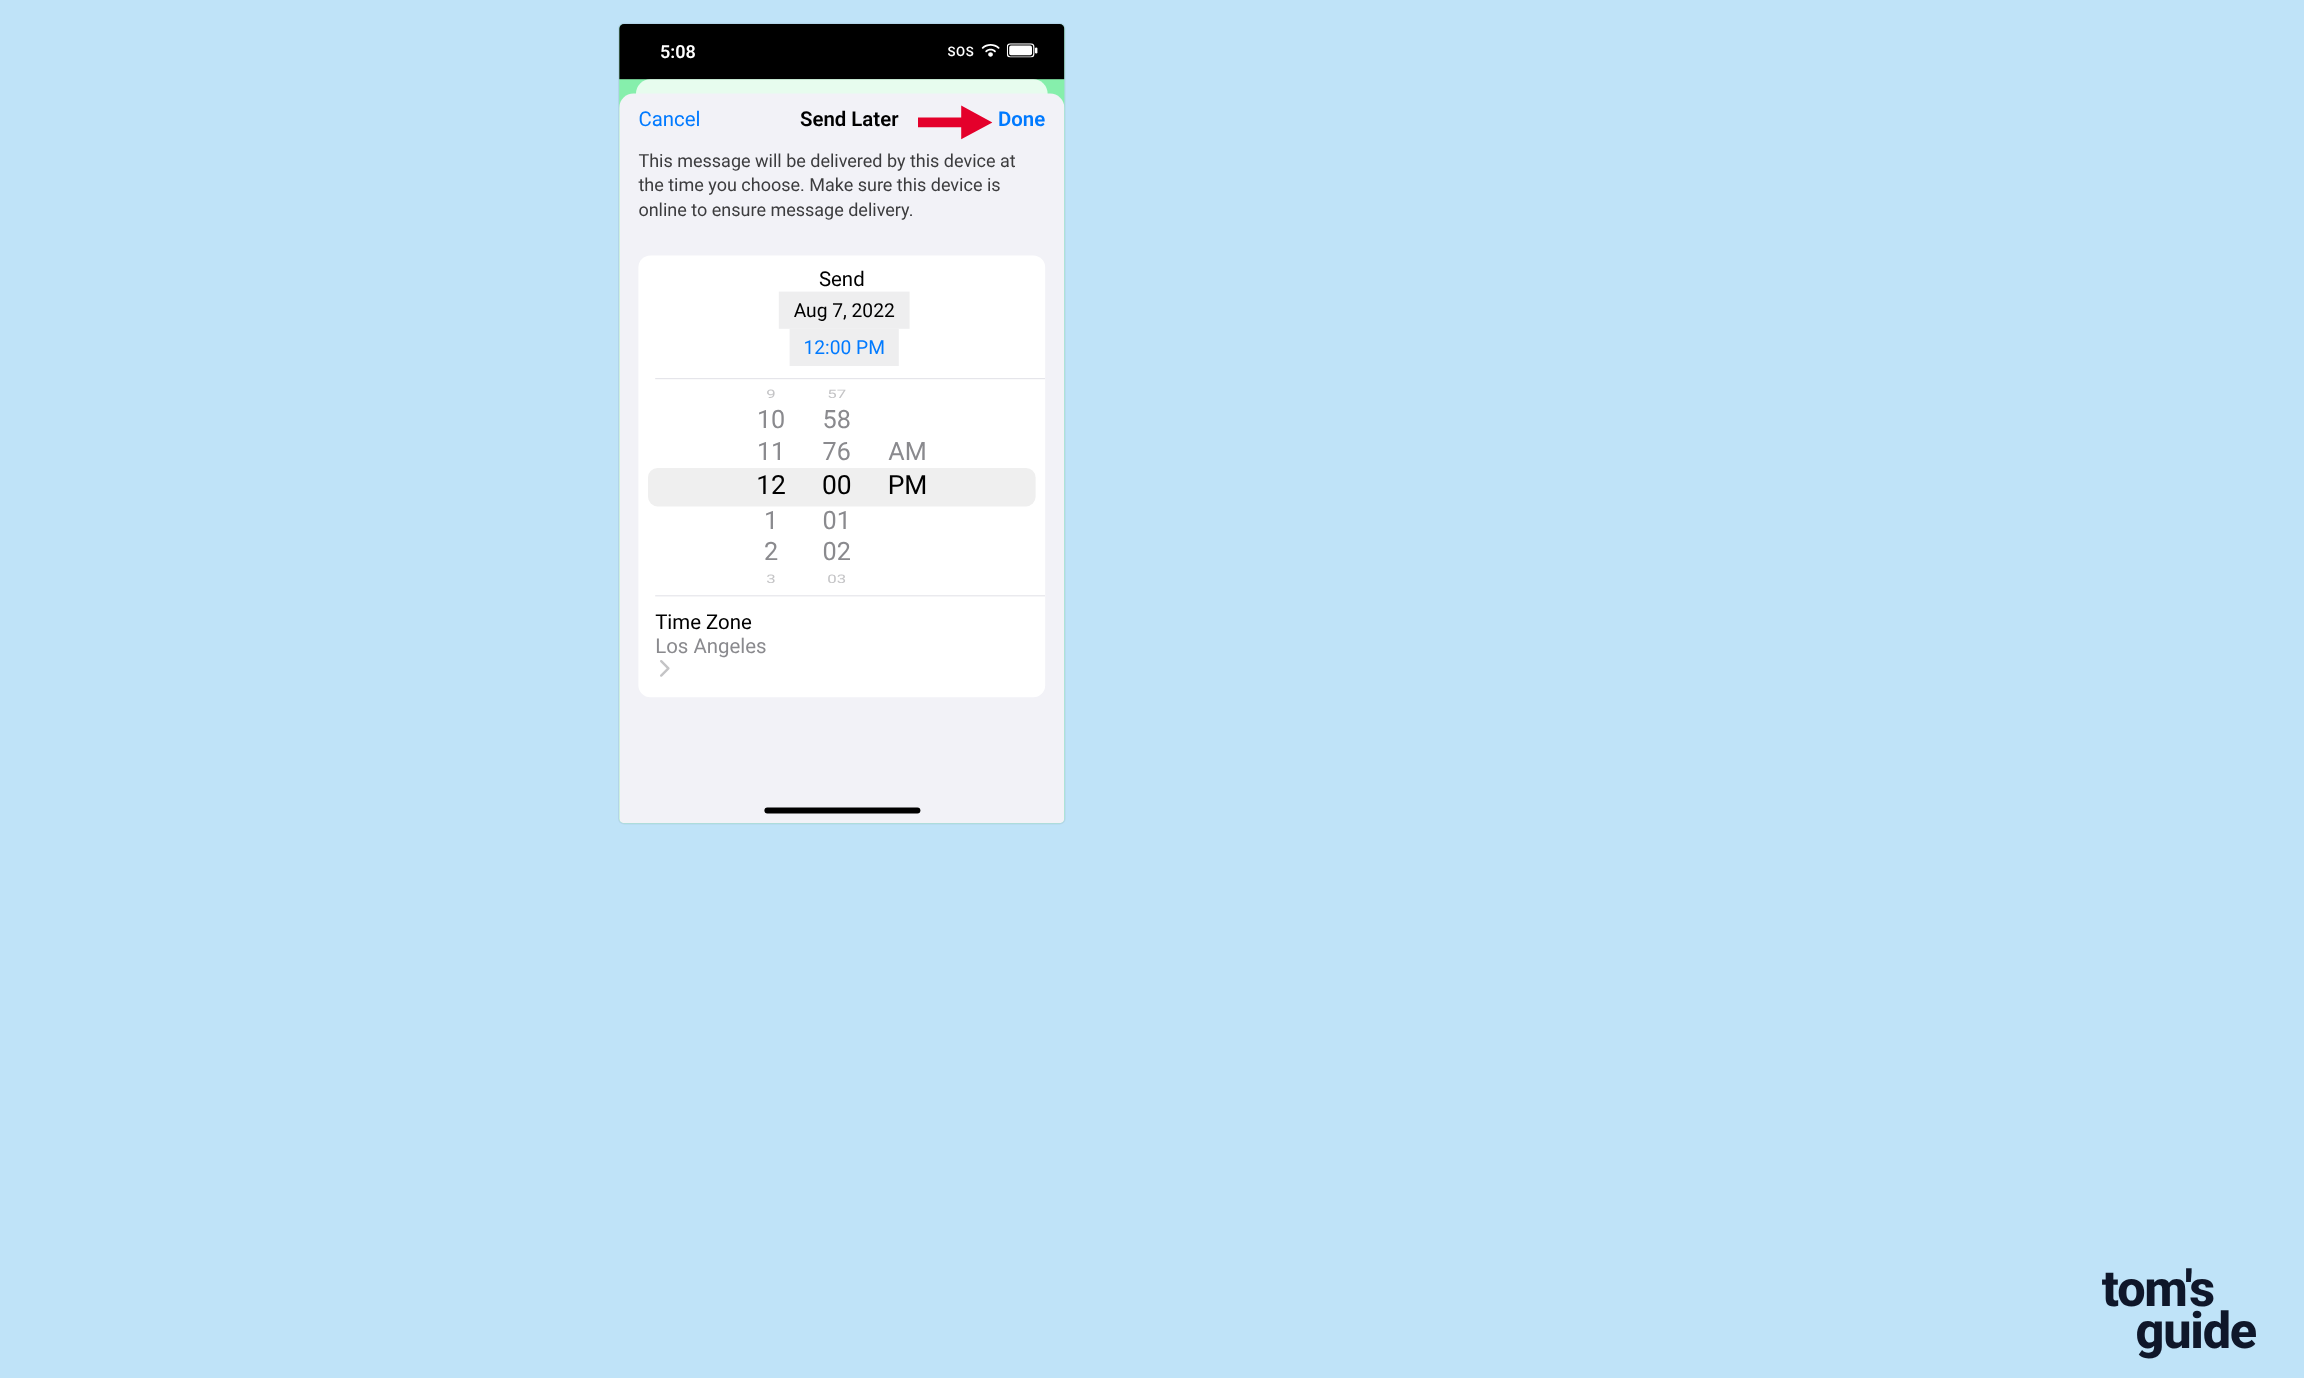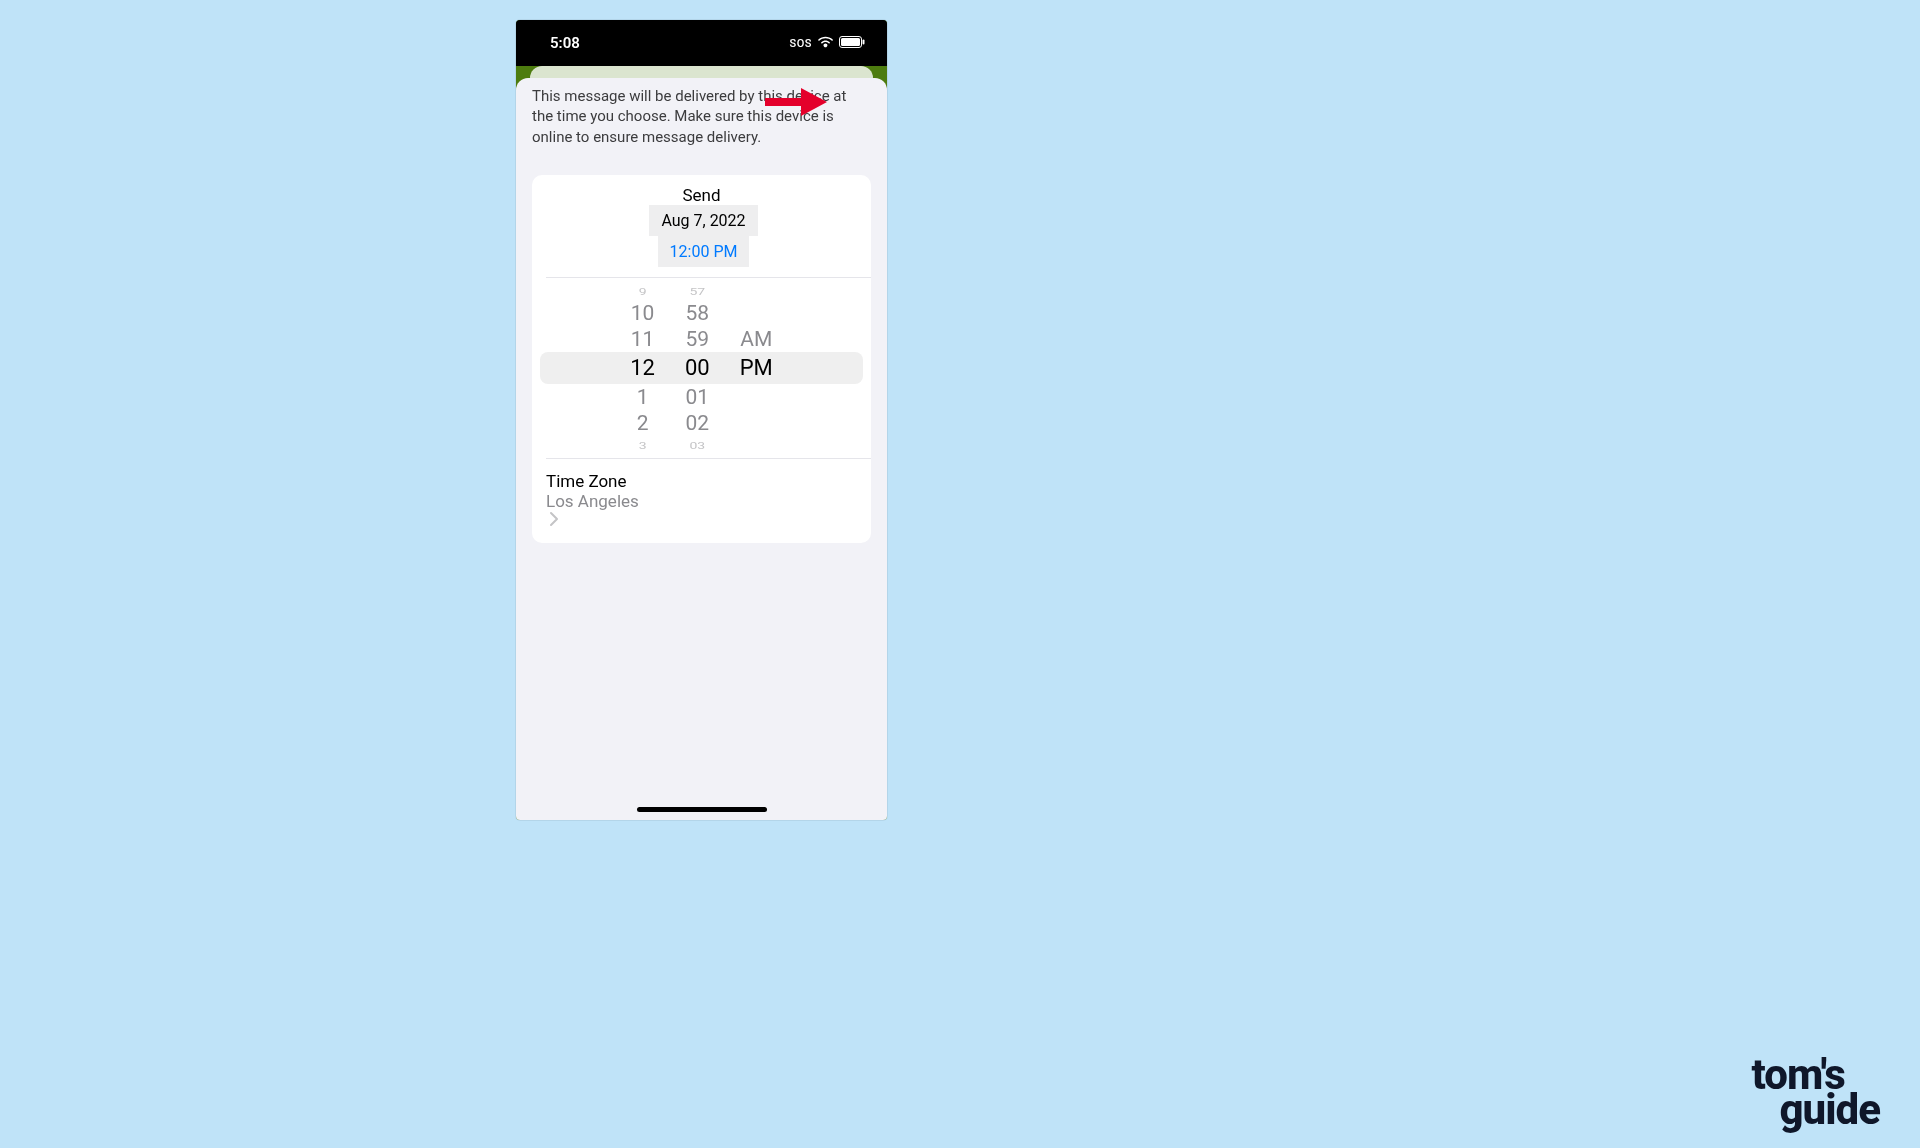"5:08" .phone { background: #4d7c0f -> #86efac; height: 800px -> 666px }
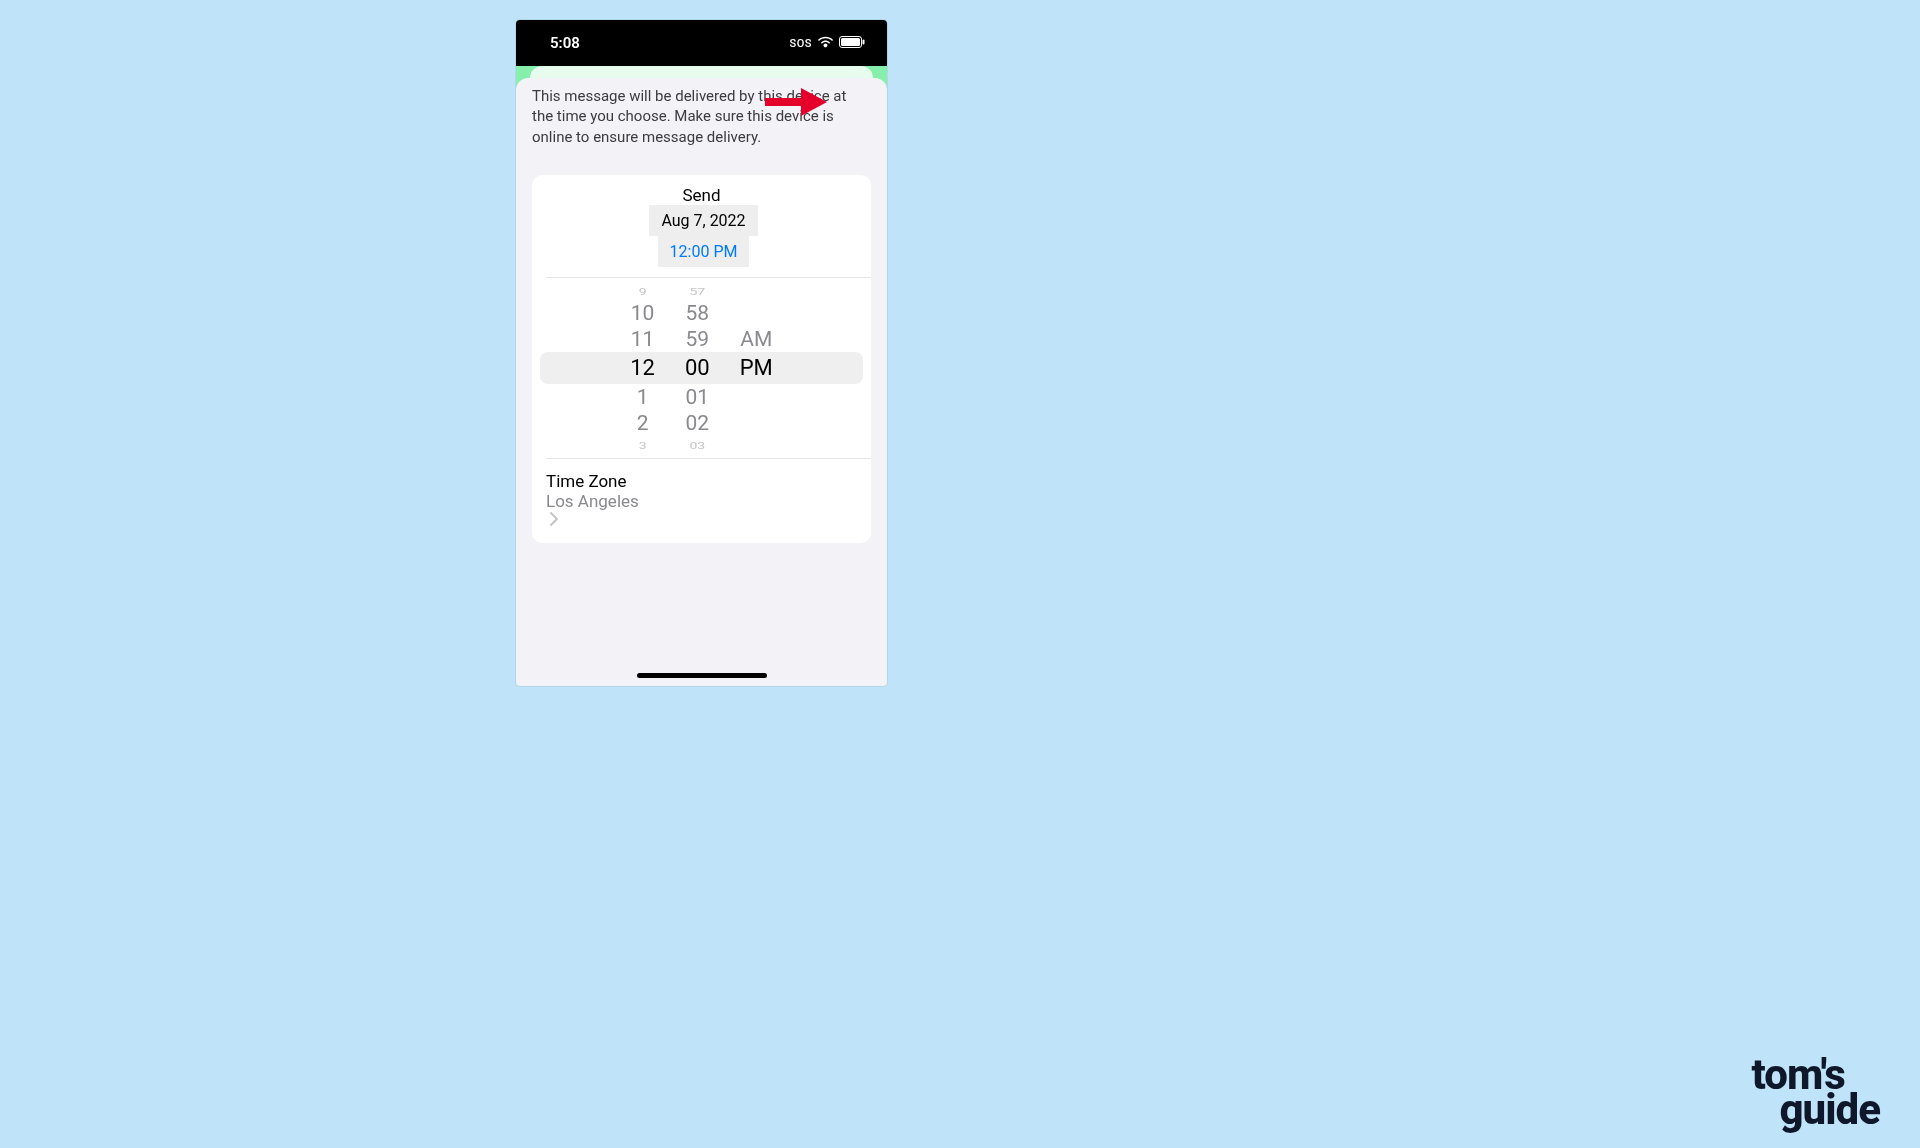"Cancel" div.nav { html: none -> <div> <span>Cancel</span> <span>Send Later</span> <span>Done</span> </div> }
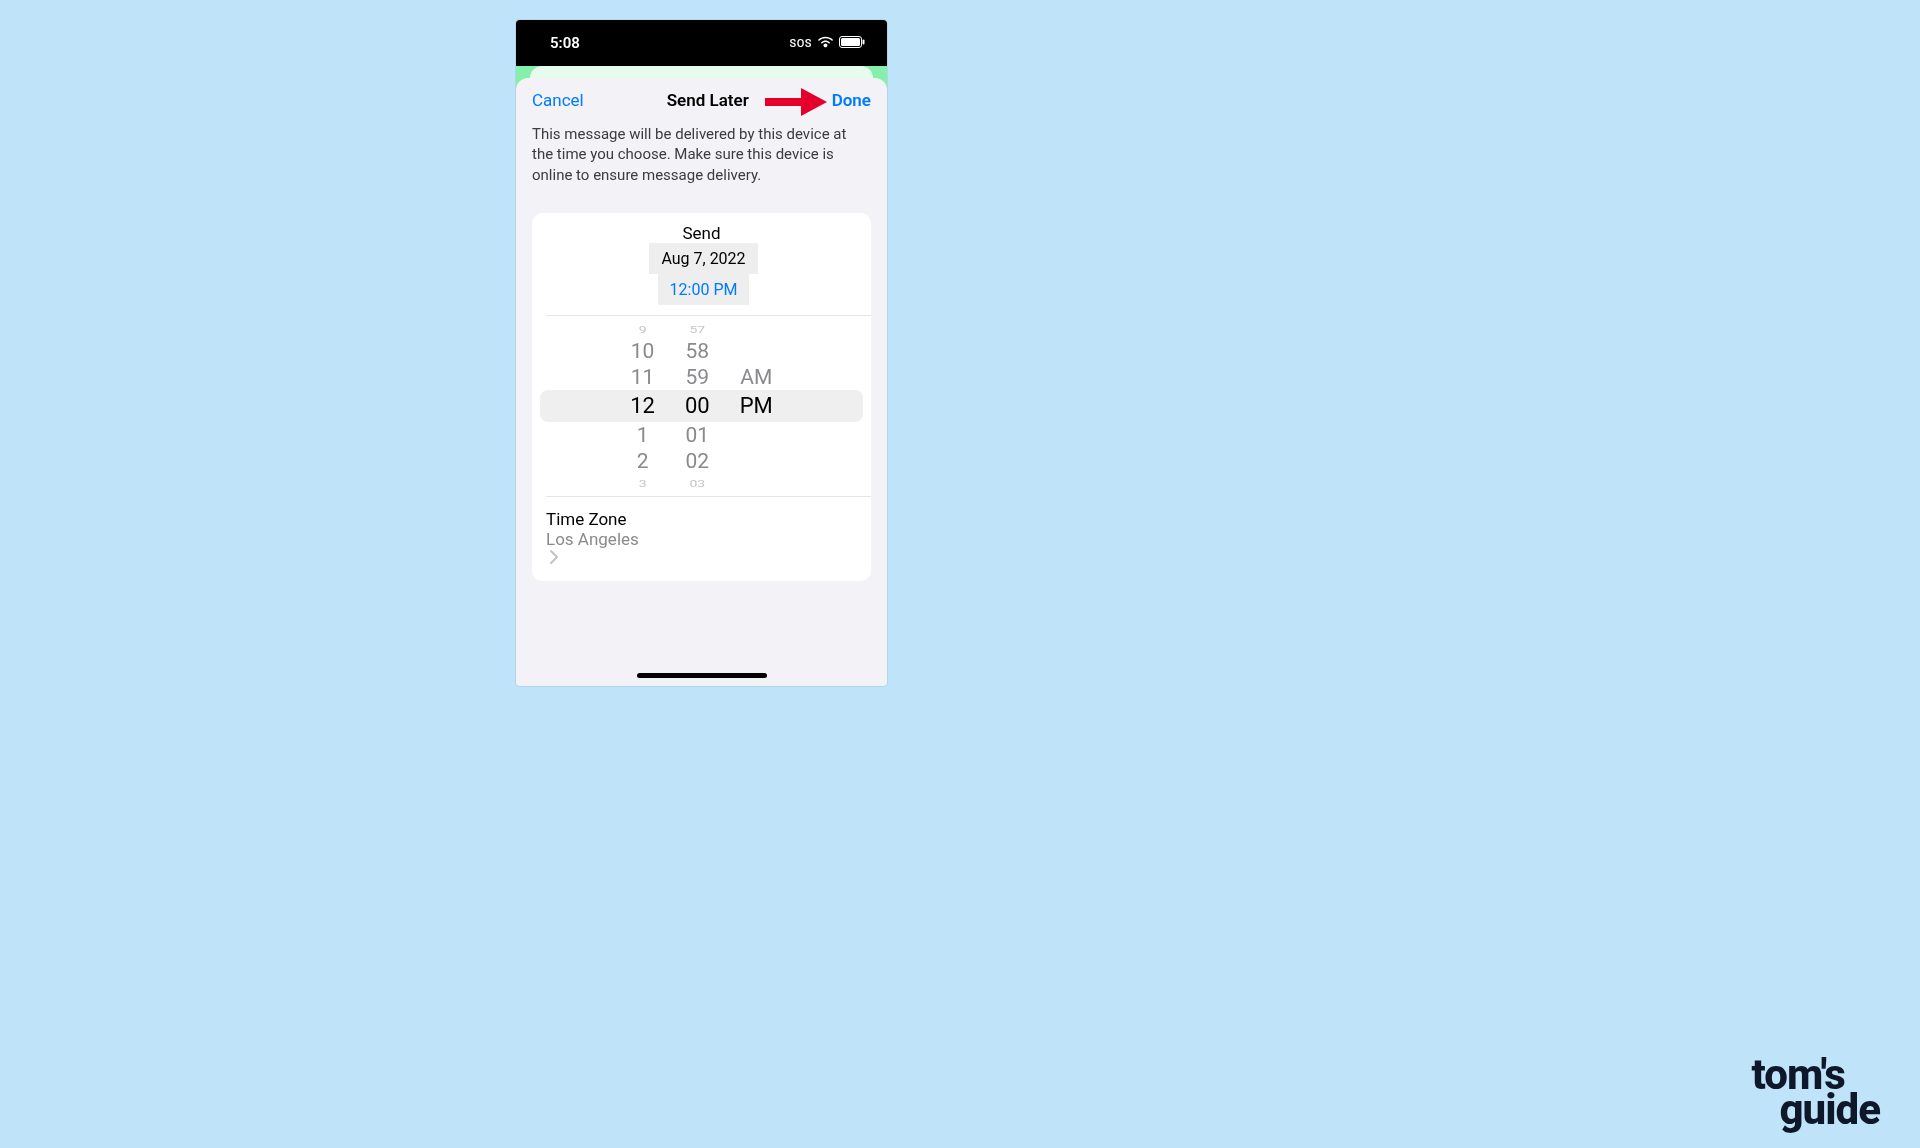"59" span.opt { text: 59 -> 76 }
